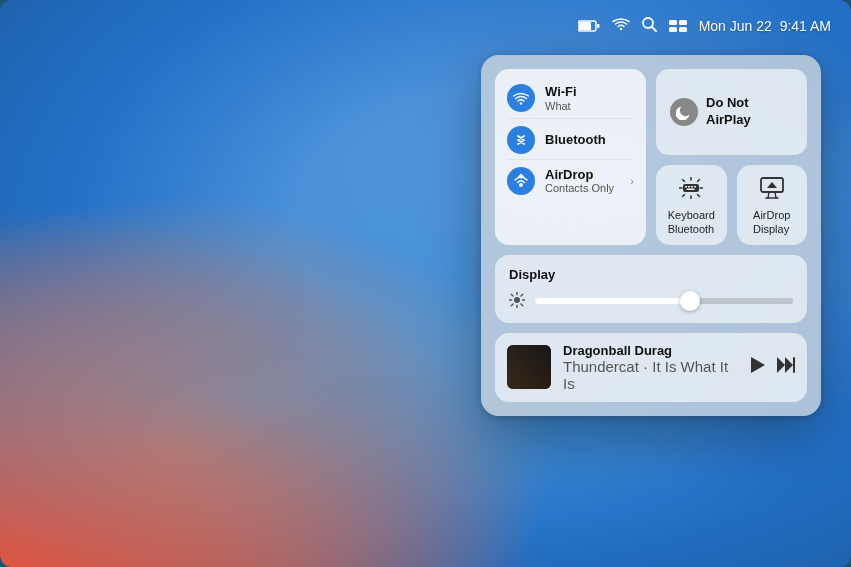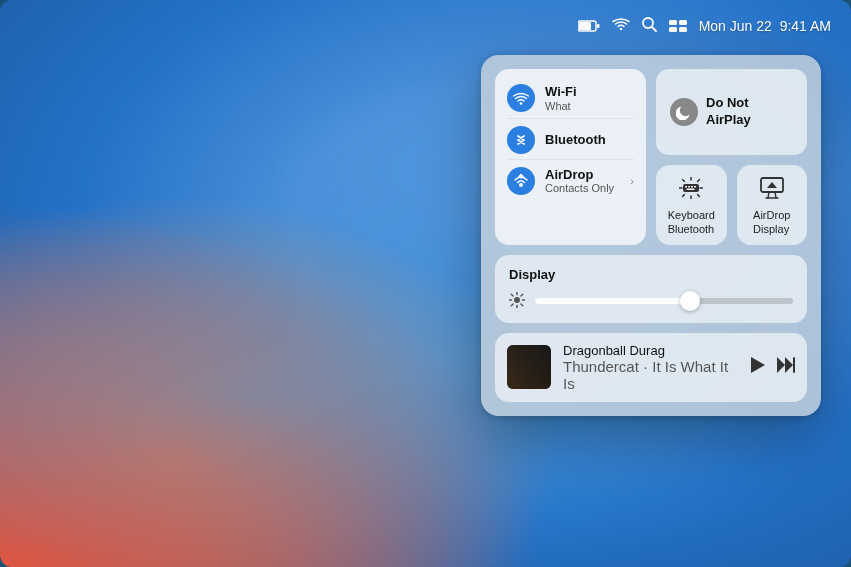"Dragonball Durag" .now-playing-title { font-weight: 400 -> 700 }
